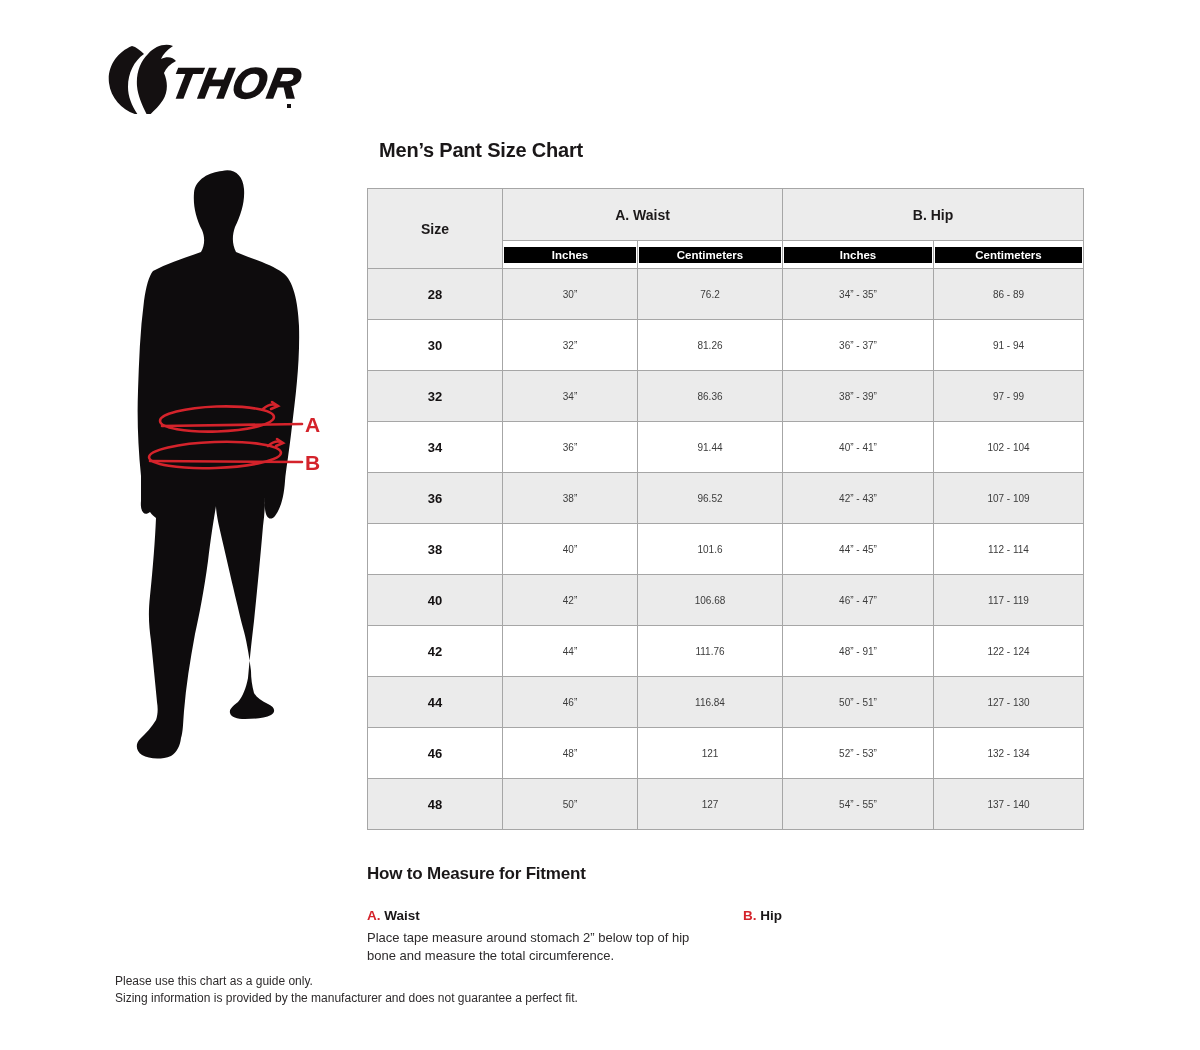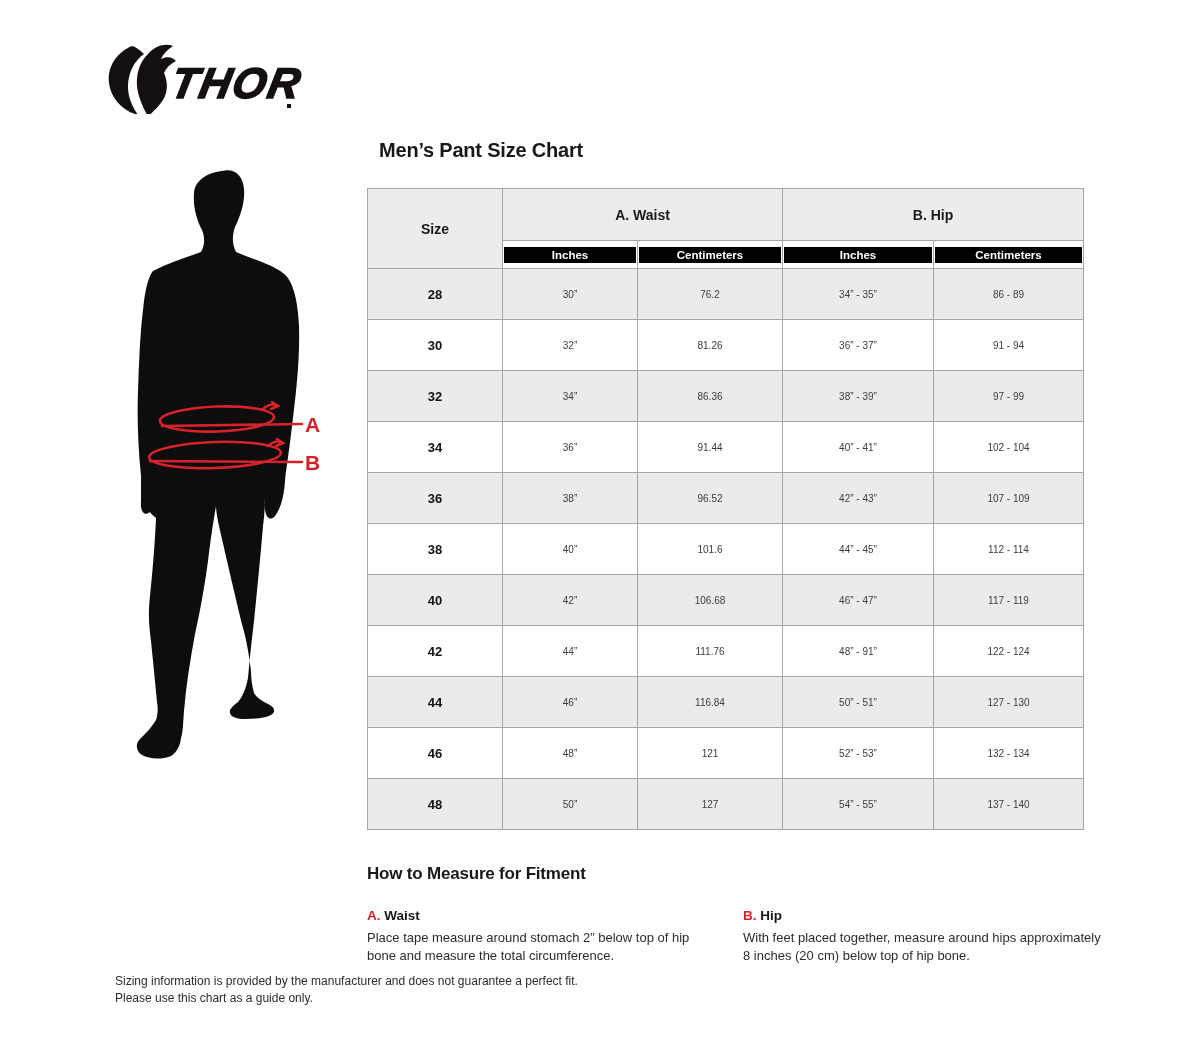"With feet placed together, measure" p { html: <p>With feet placed together, measure around hips approximately 8 inches (20 cm) below top of hip bone.</p> -> none }
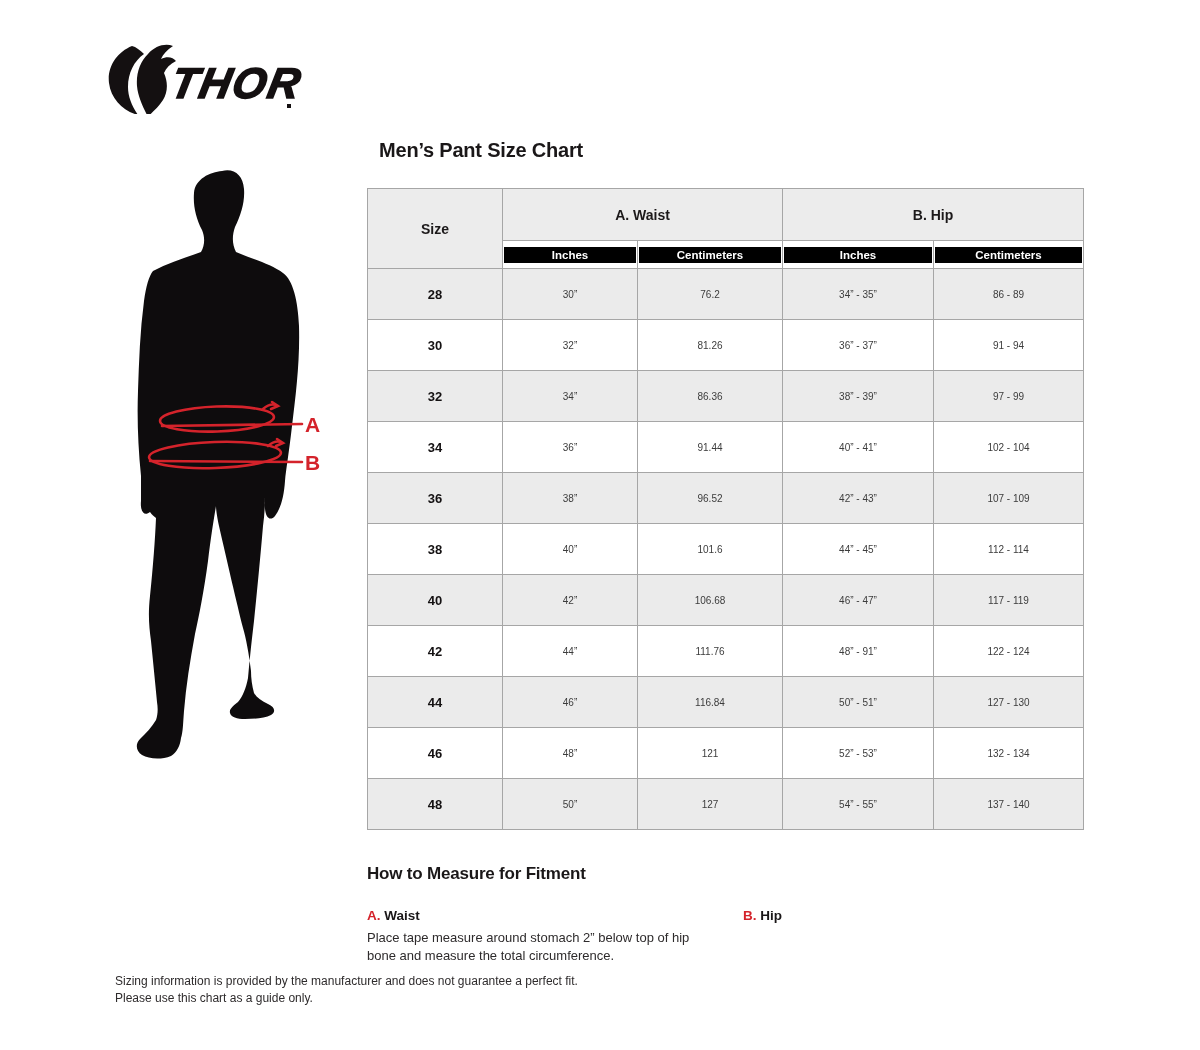"Sizing information is provided by" p { order: before "Please use this chart as" -> after "Please use this chart as" }
